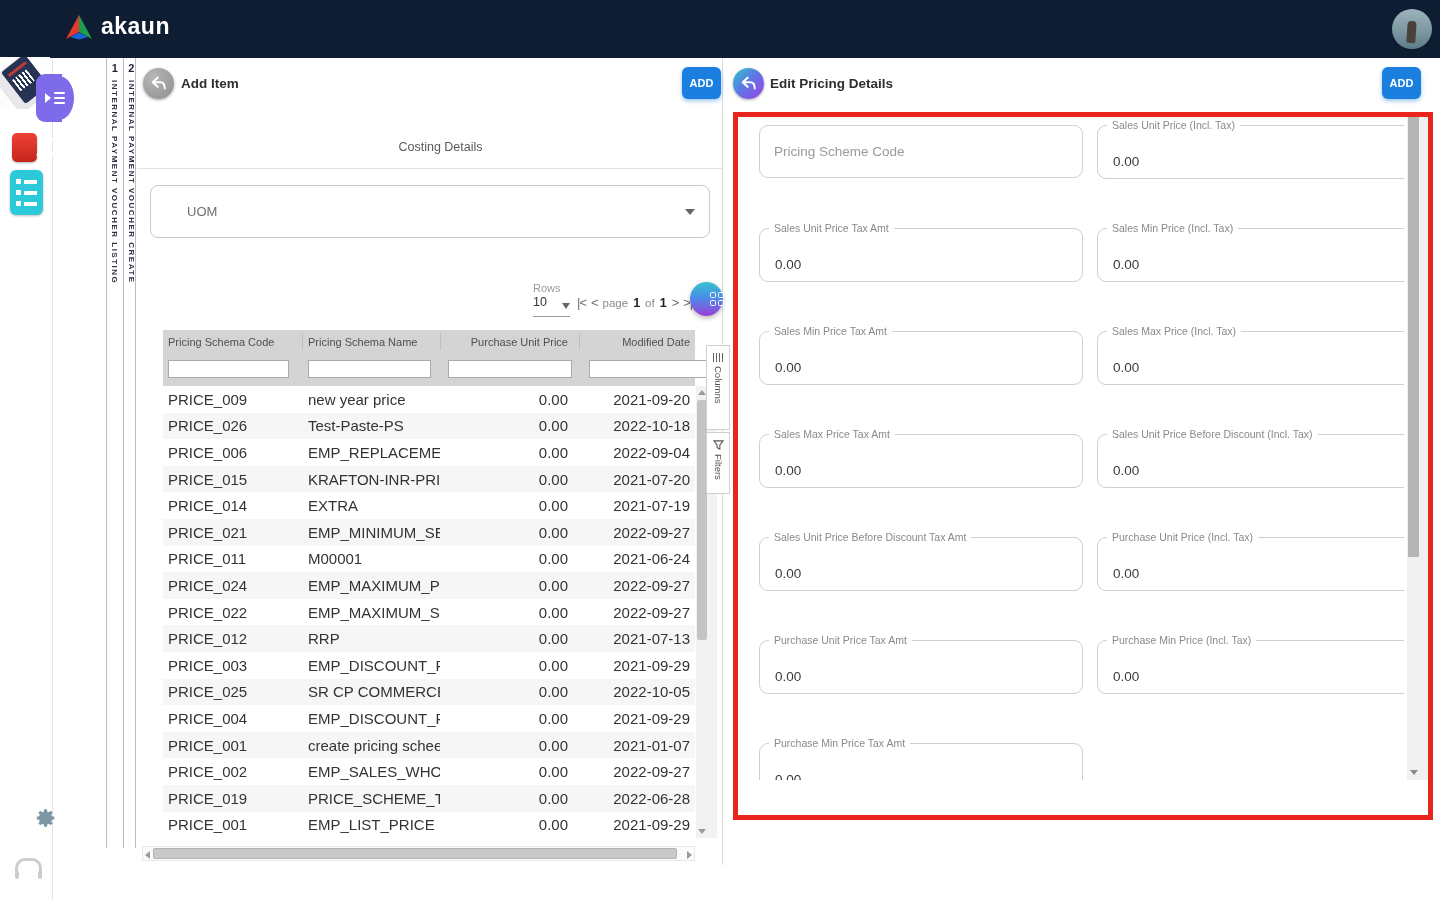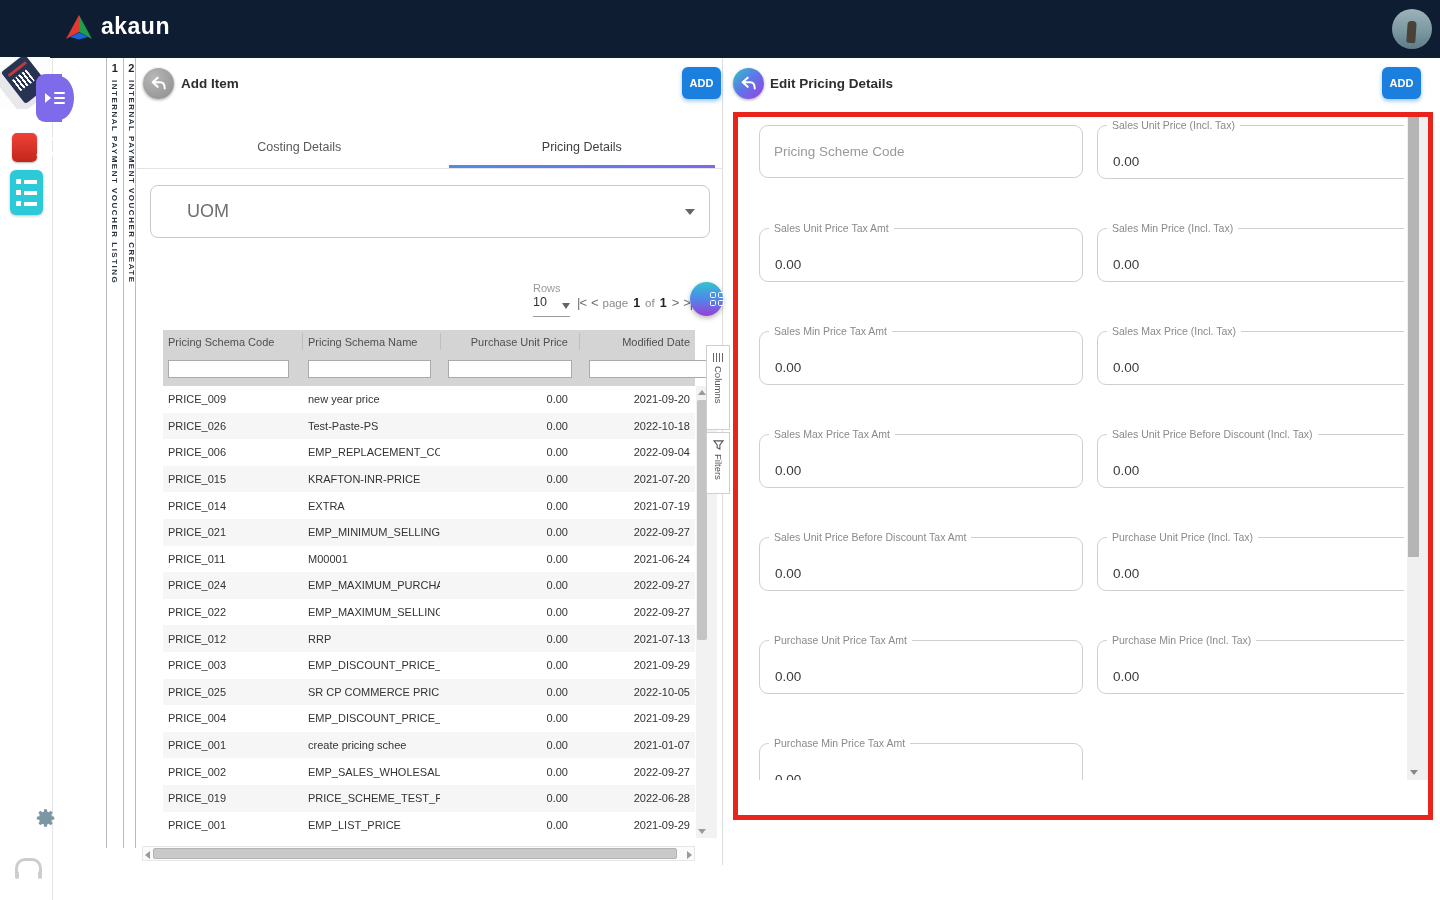"Pricing Details" div.lp-tab { html: <div> <span>Pricing Details</span> </div> -> none }
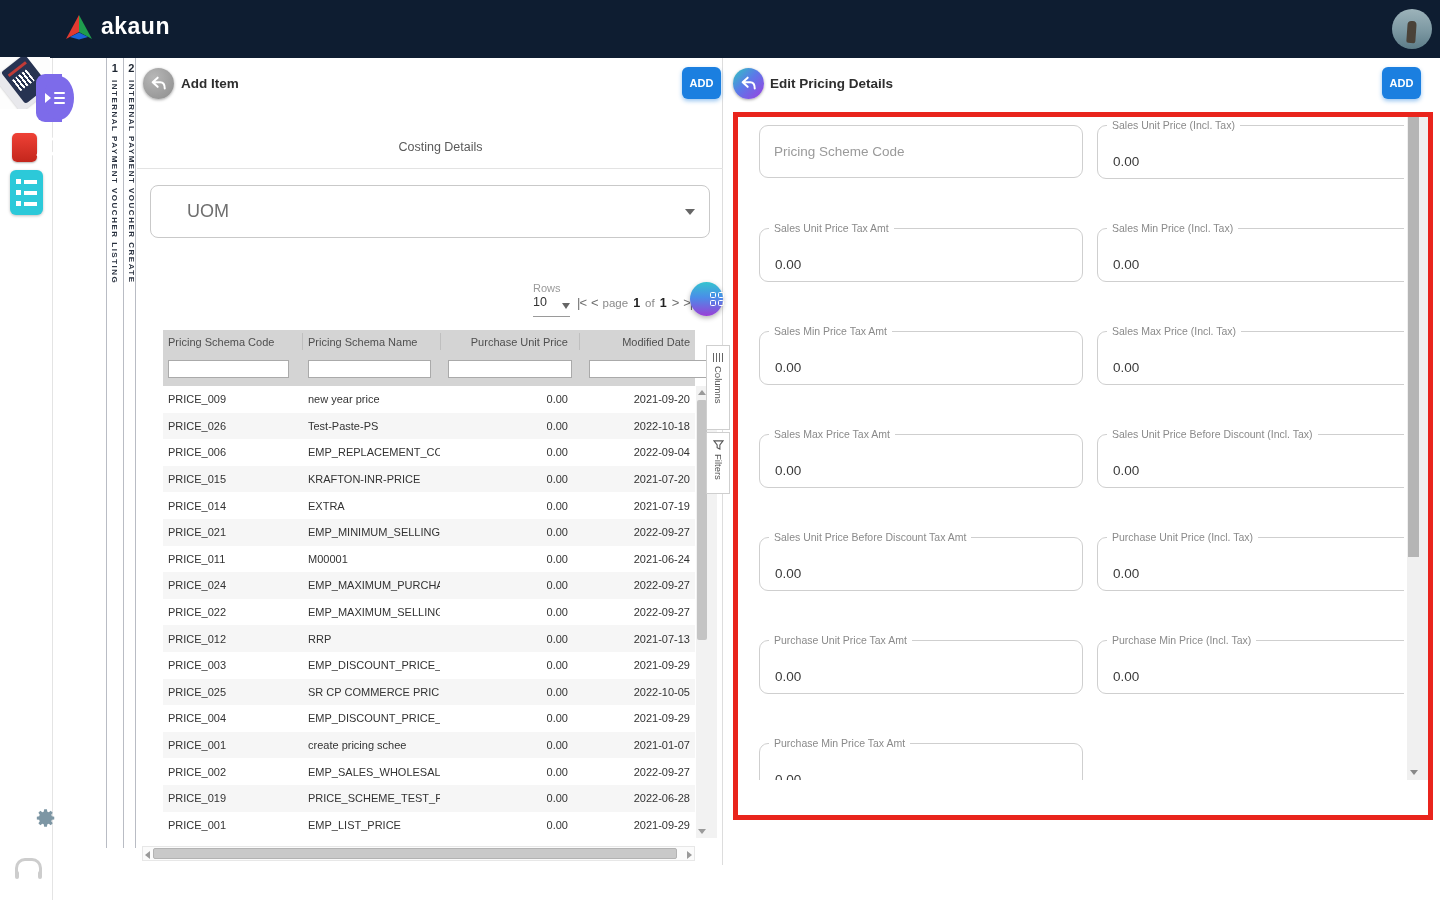"UOM" #uom-select .sel-label { font-size: 18px -> 13px }
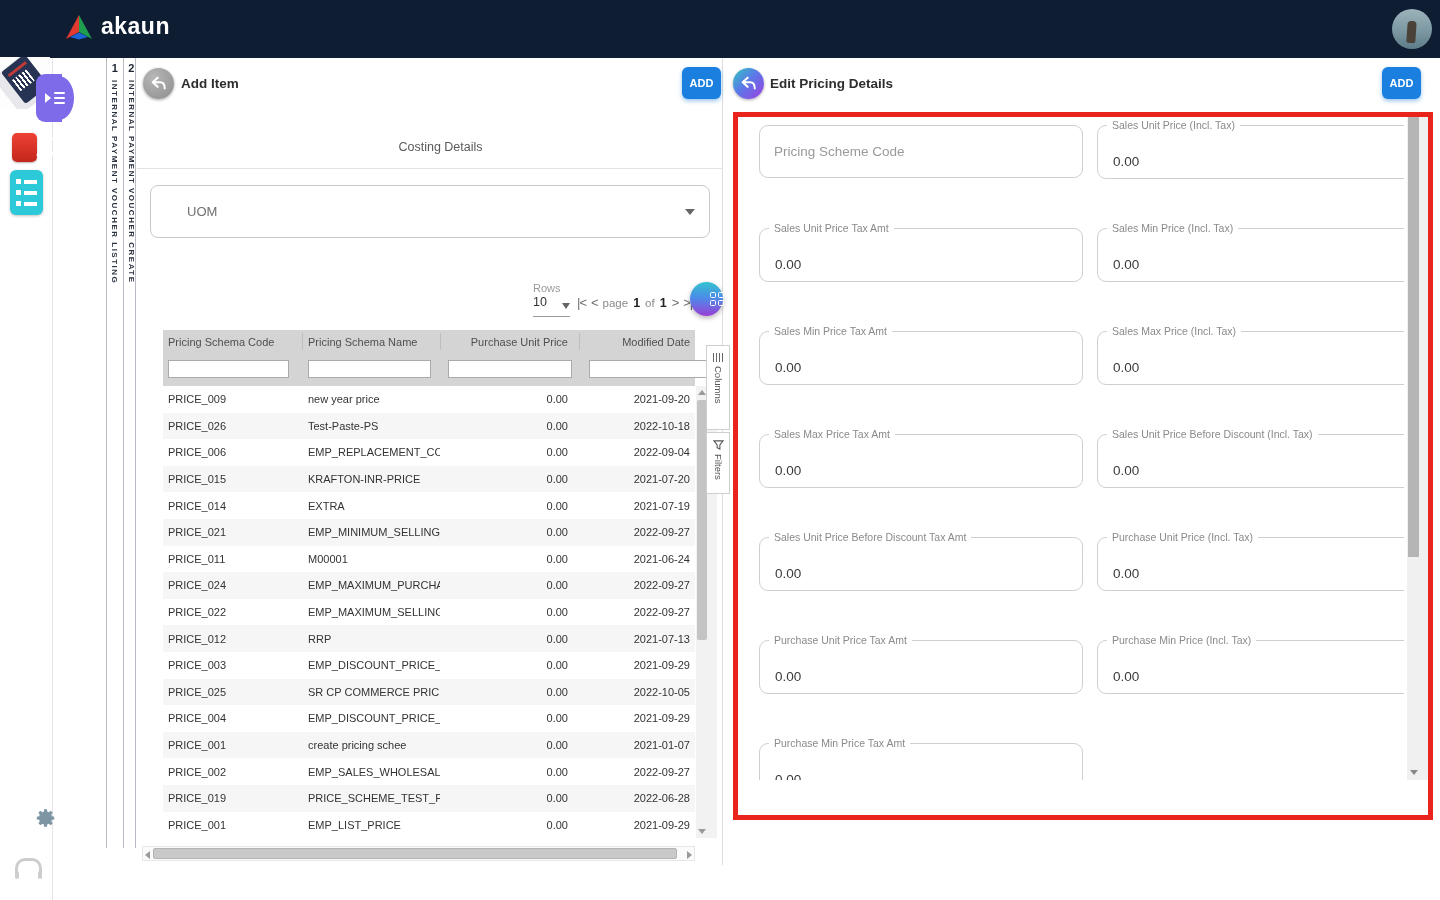"PRICE_009" .trow { font-size: 11px -> 15px }
